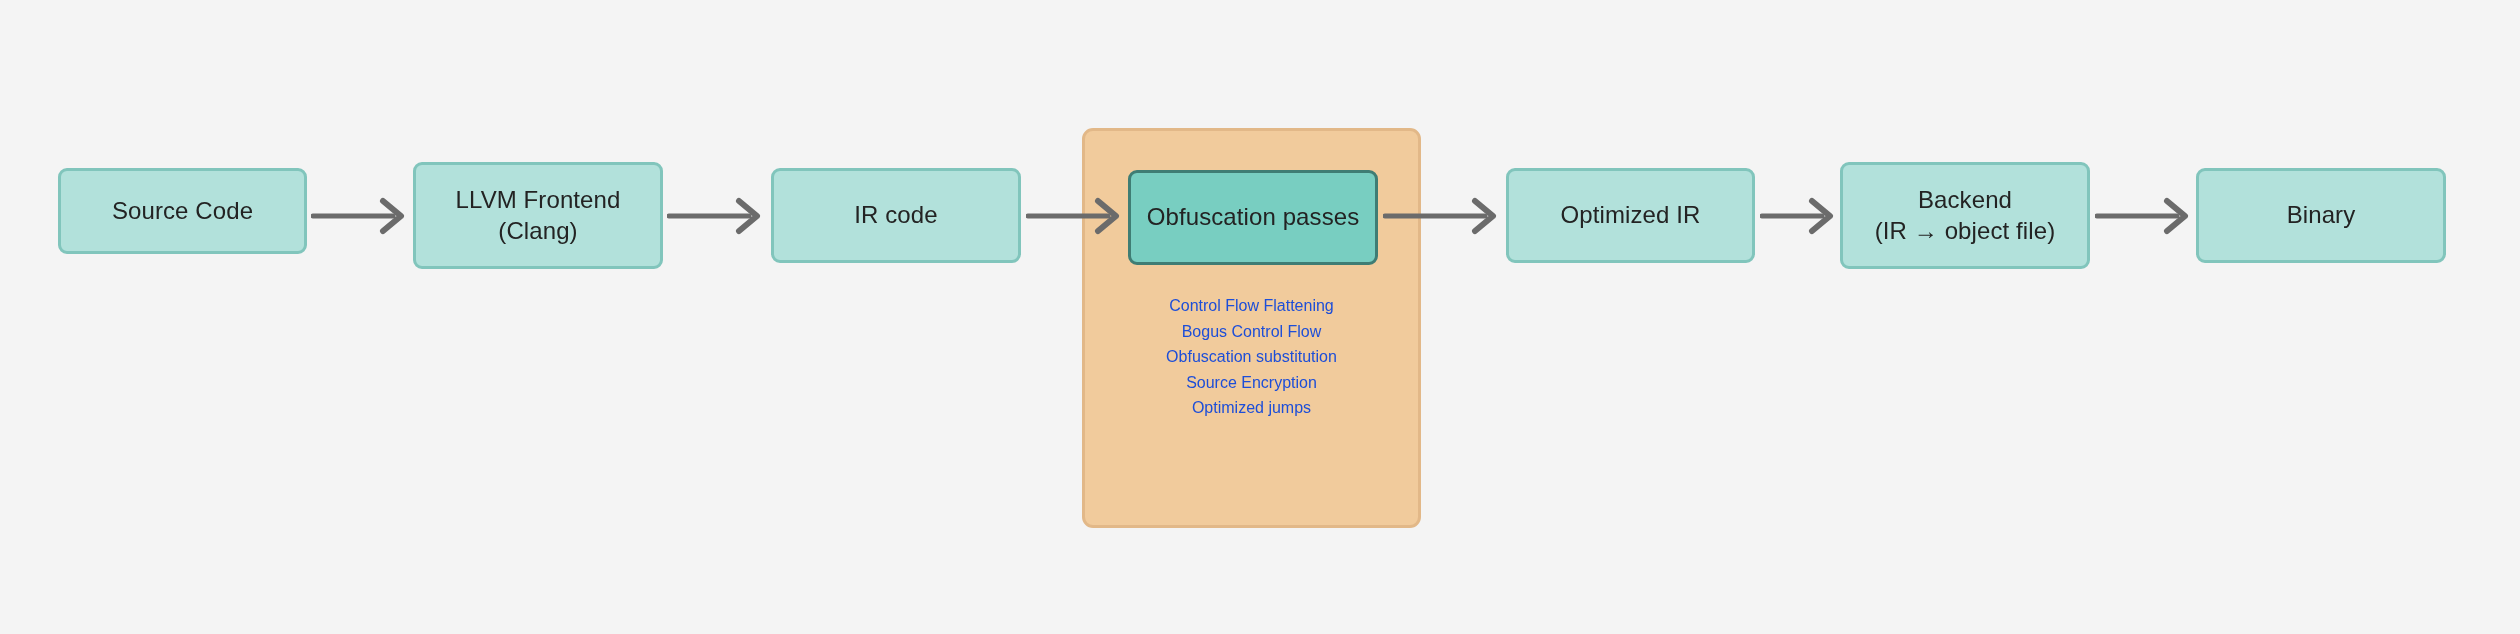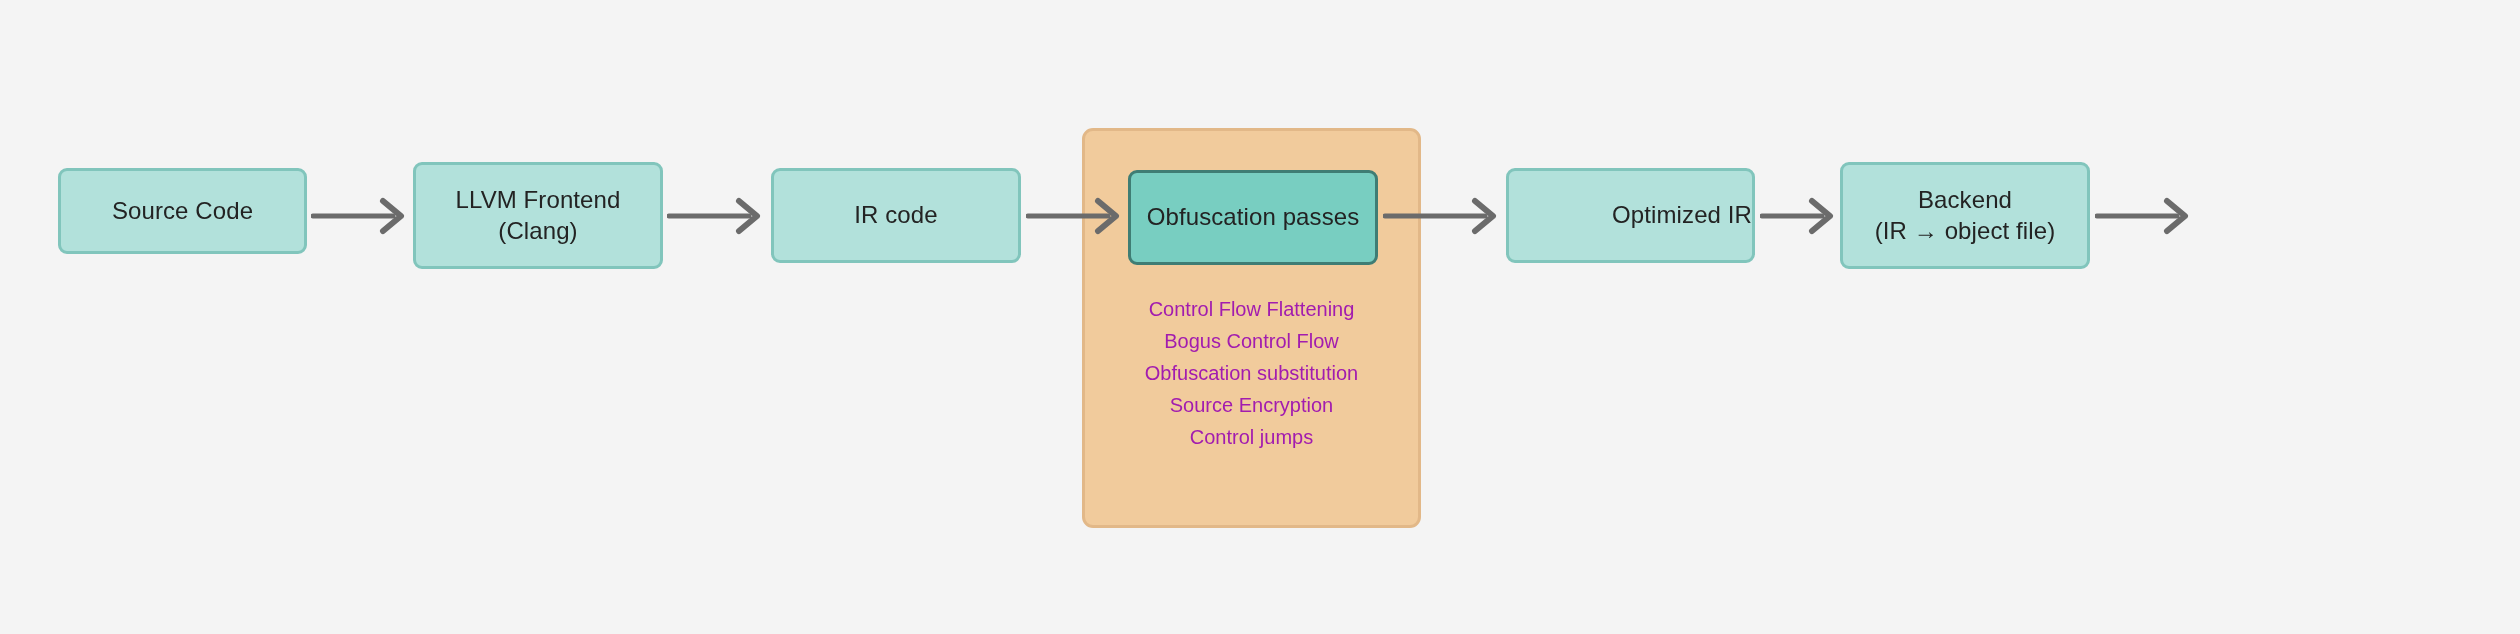"Optimized IR" div.node { text-align: right -> none }
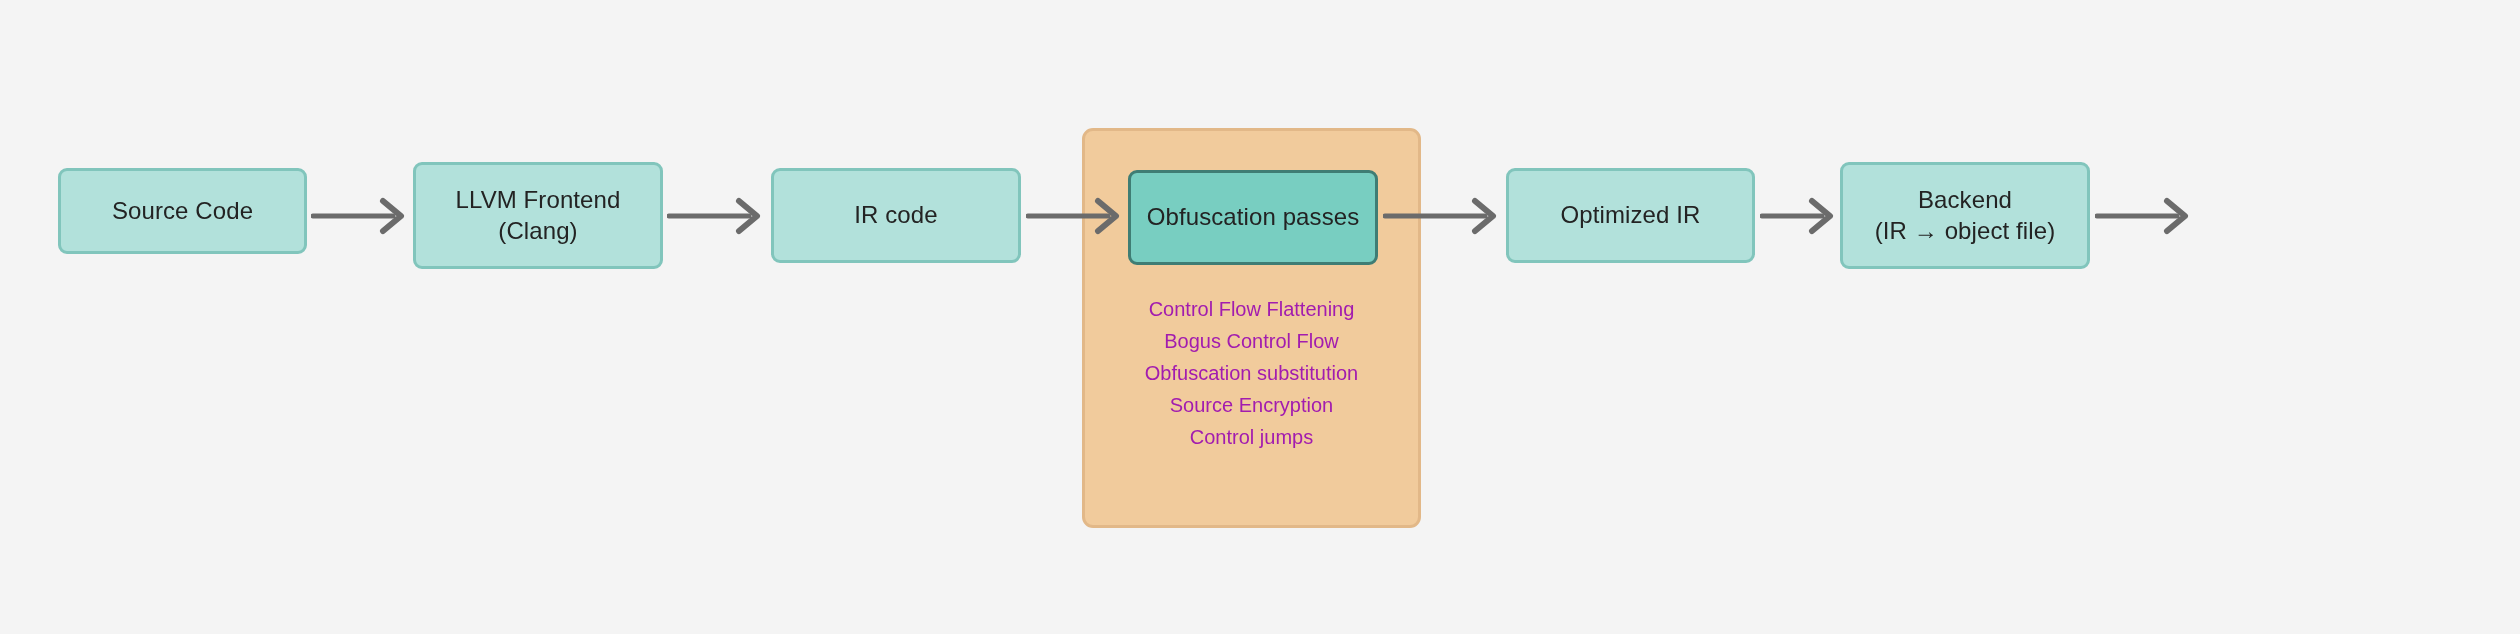"Binary" div.node { html: none -> <div> <span>Binary</span> </div> }
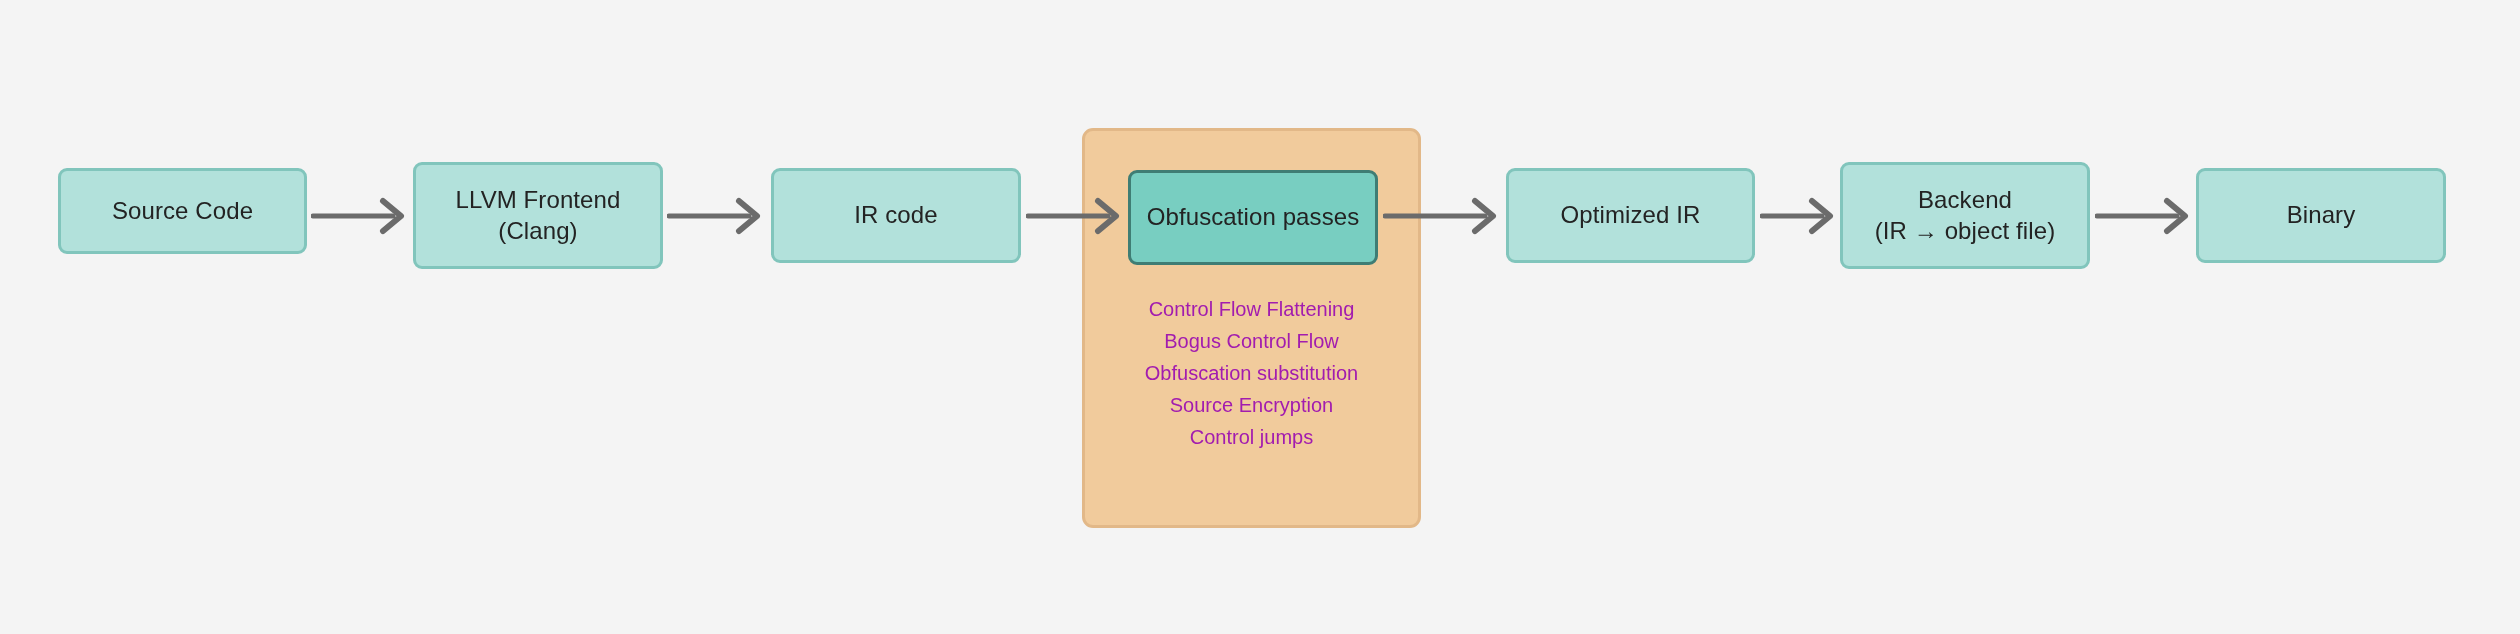"Control Flow Flattening" .pass-list { color: #a21caf -> #1d4ed8; font-size: 20px -> 16px }
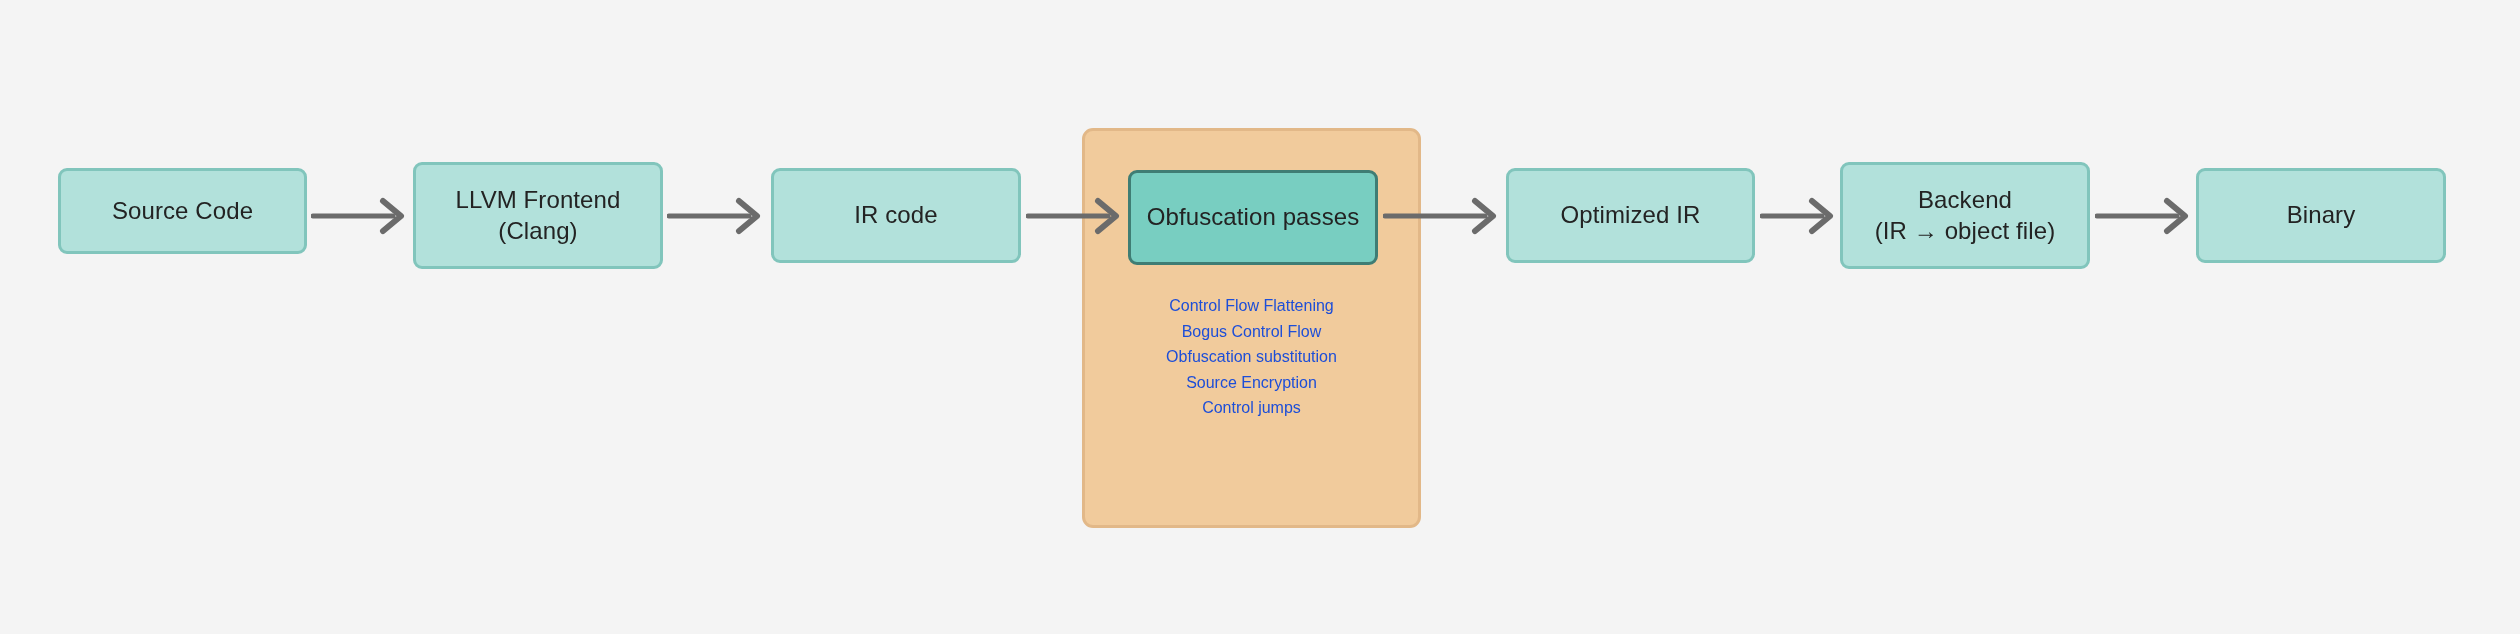"Control jumps" span.pass-item { text: Control -> Optimized }
